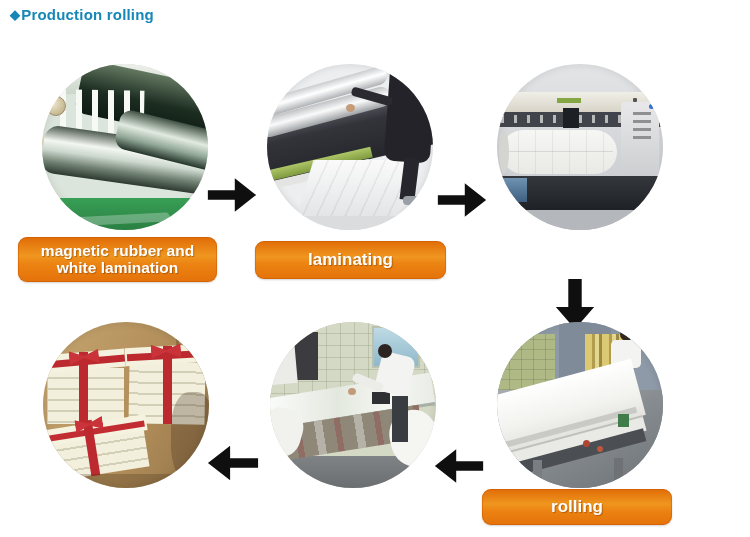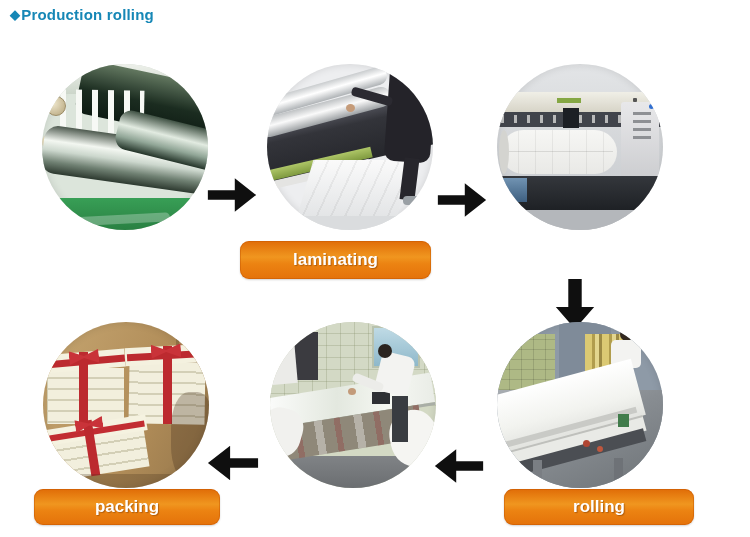"magnetic rubber and white lamination" div.step-label { html: none -> <div>magnetic rubber and white lamination</div> }
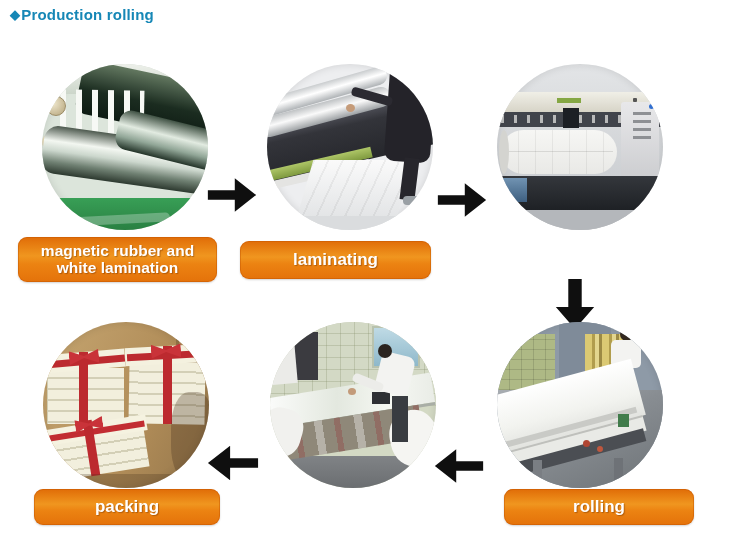"laminating" .lab2 { left: 240px -> 255px }
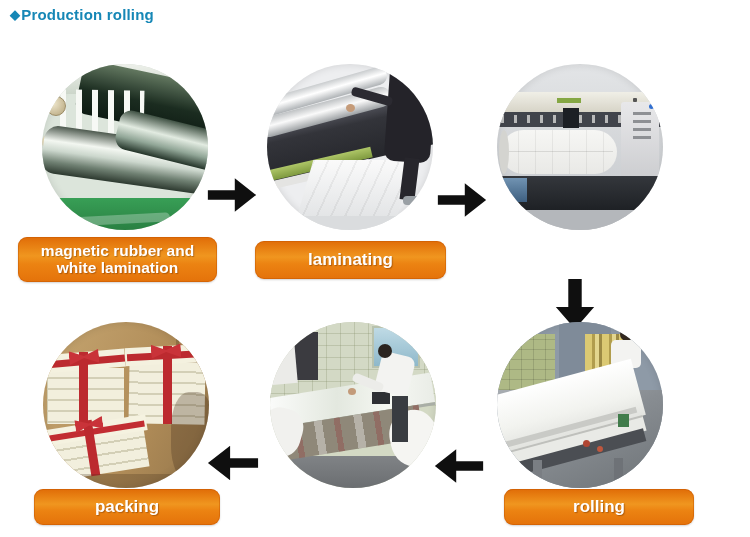"packing" div.step-label { html: <div>packing</div> -> none }
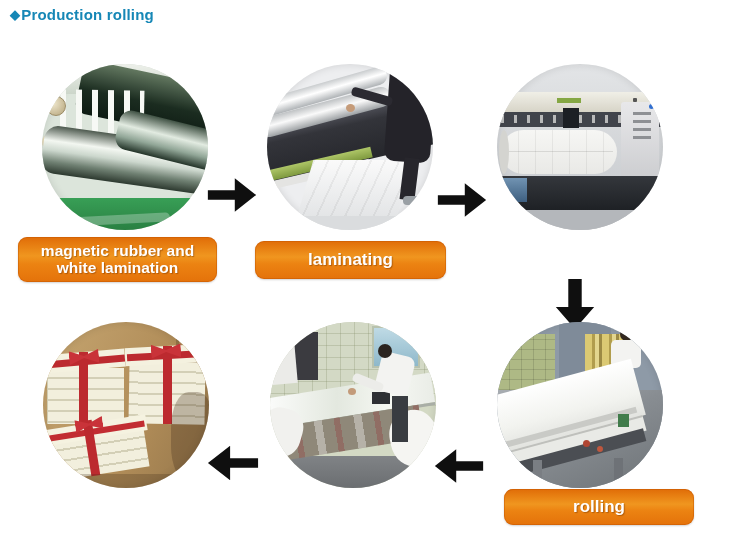"rolling" .lab4 { margin-left: 22px -> none }
